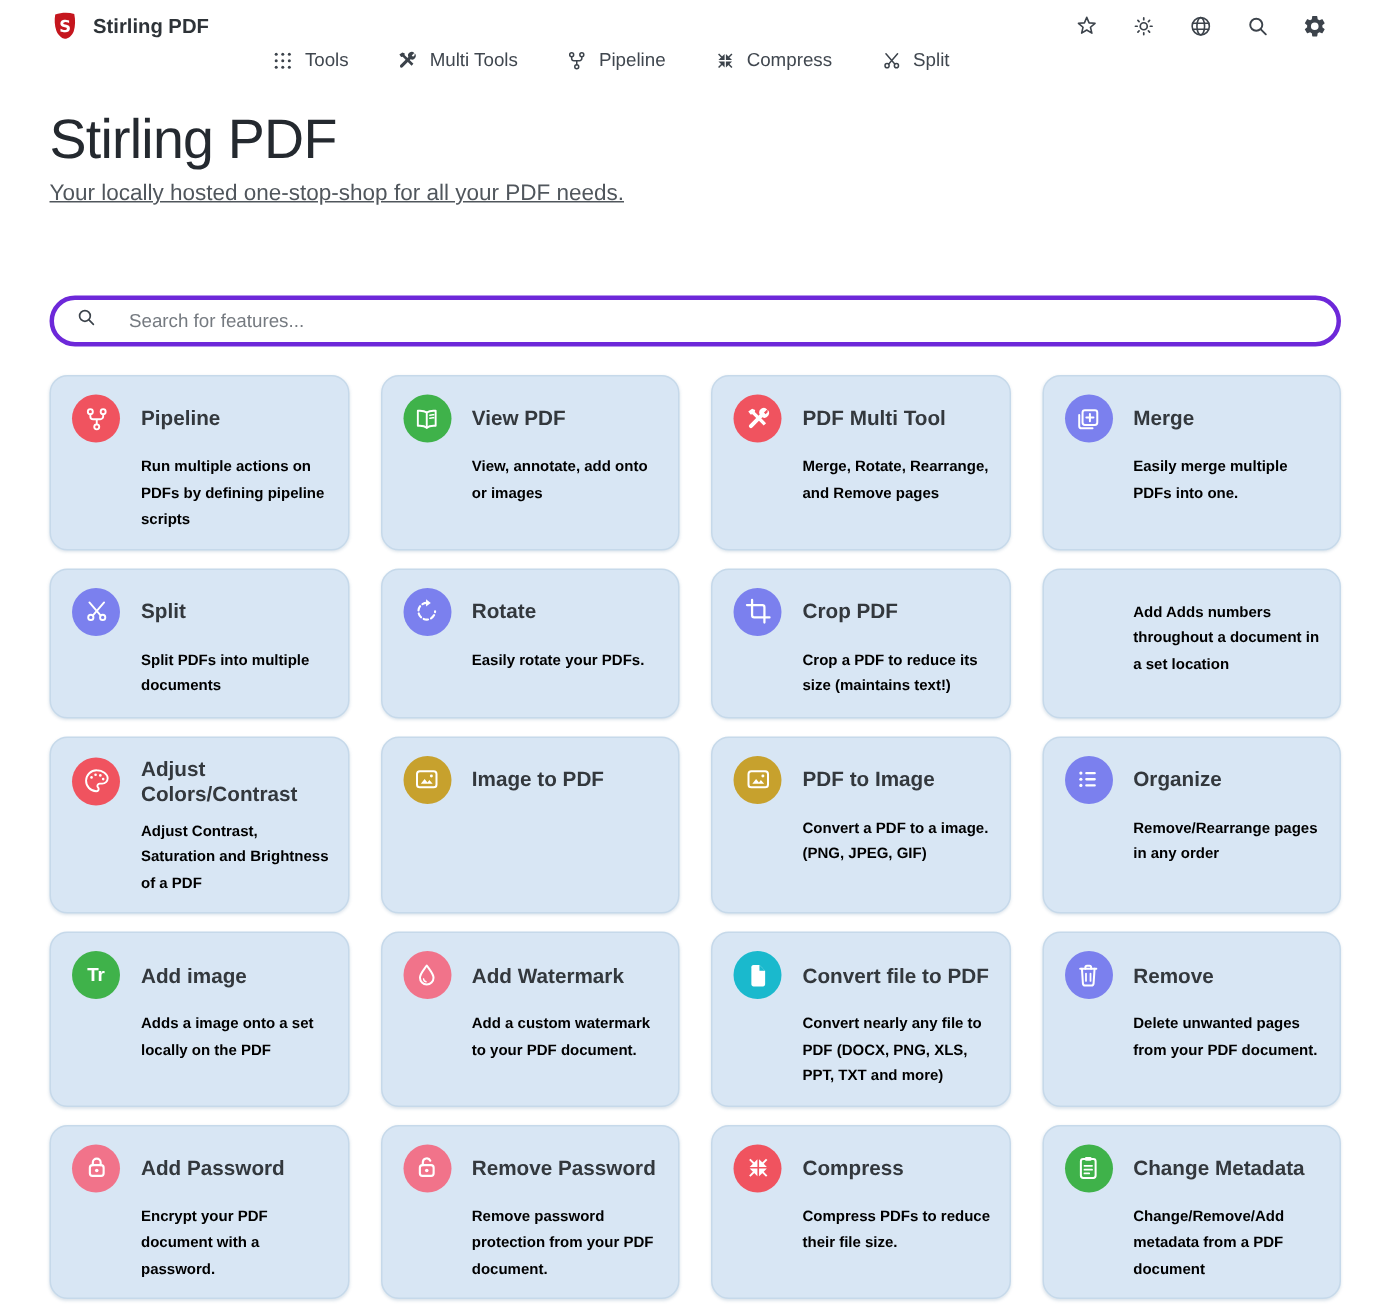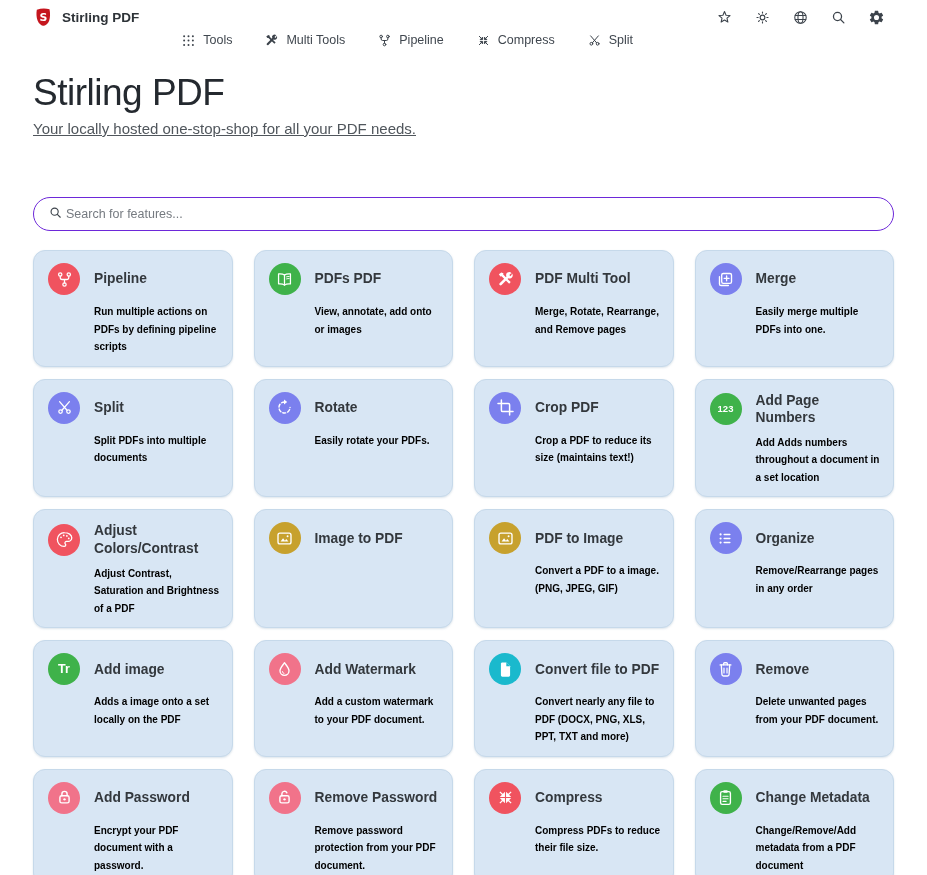"Search for features..." .searchbar { border: 1px solid #6d28d9 -> 3px solid #6d28d9; gap: 3px -> 21px }
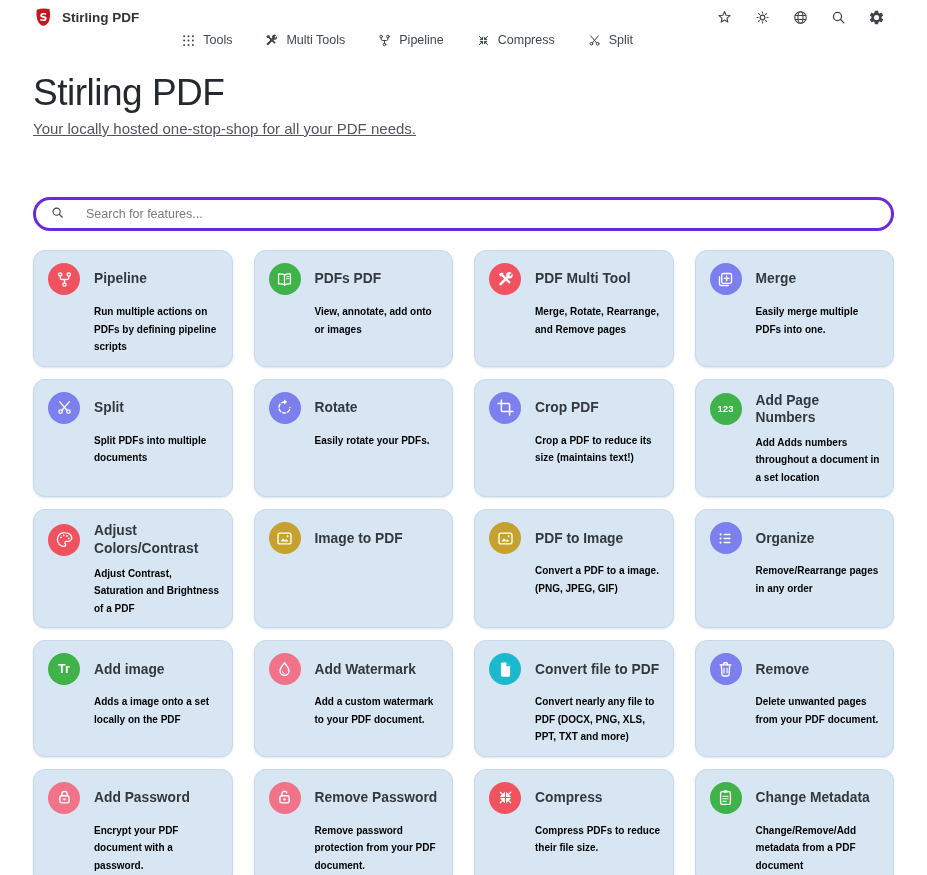"PDFs PDF" div.card-title { text: PDFs -> View }
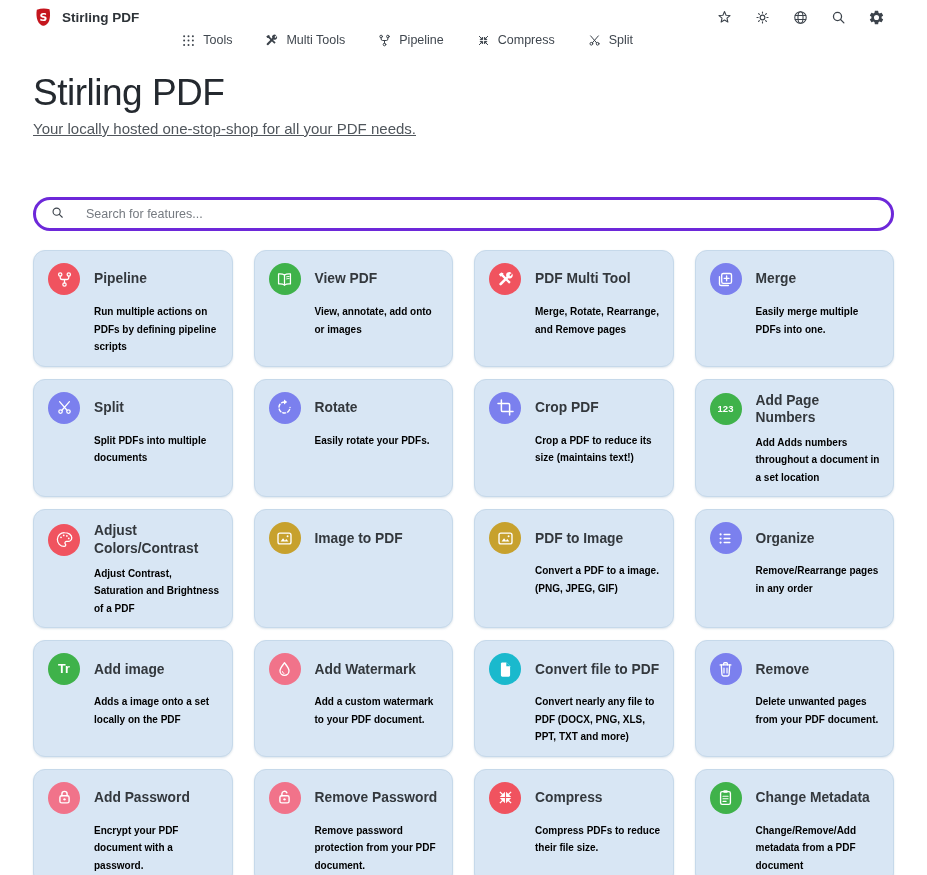"123" div.card-head { html: <div> <div> <span>123</span> </div> <div>Add Page Numbers</div> </div> -> none }
